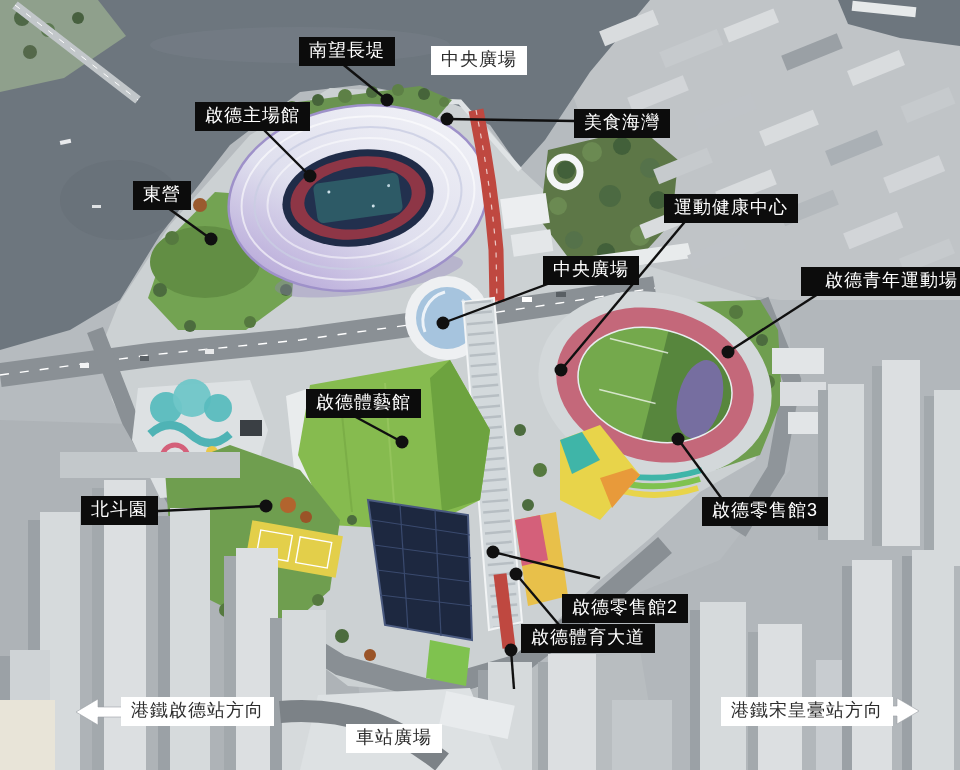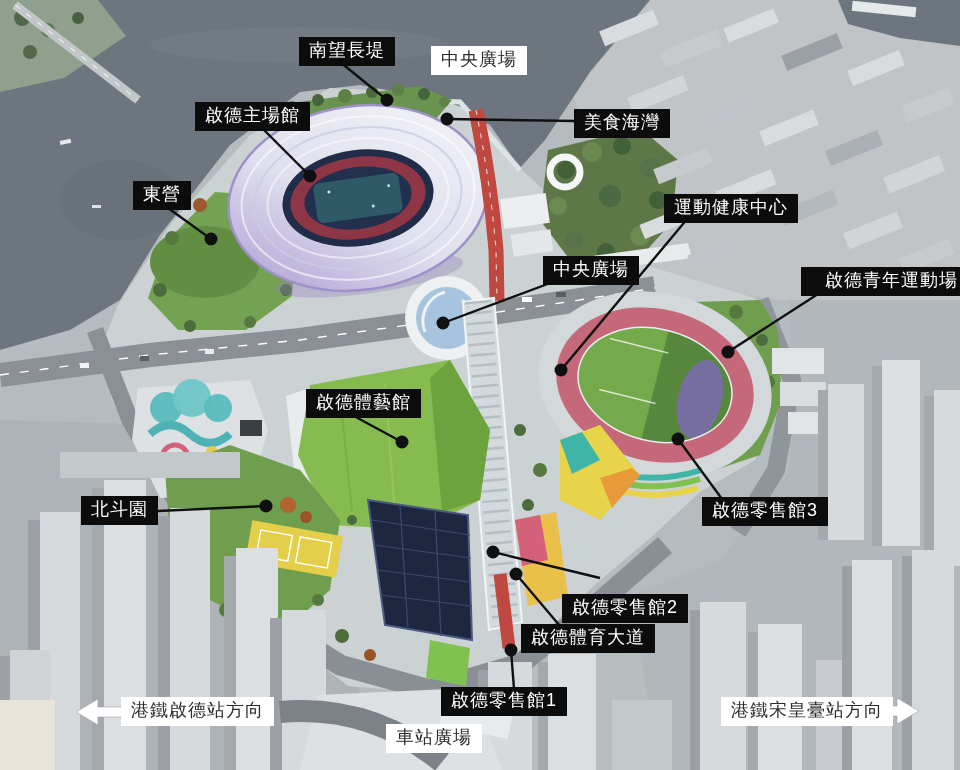"啟德零售館1" div.map-label { html: <div>啟德零售館1</div> -> none }
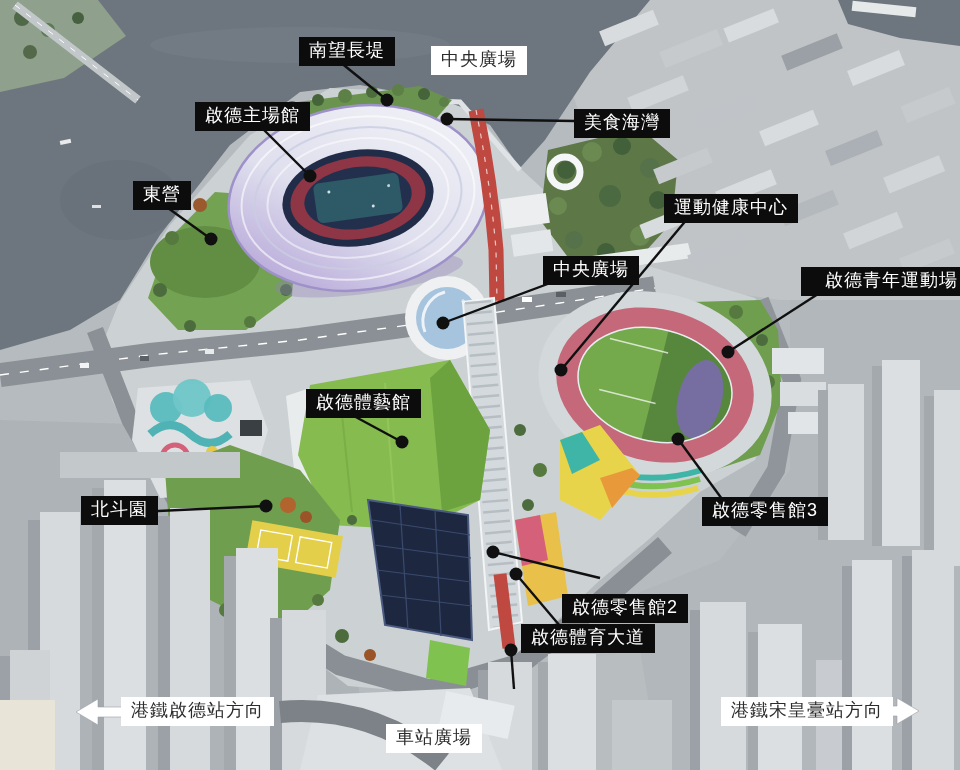"車站廣場" div.map-label { margin-left: 40px -> none }
